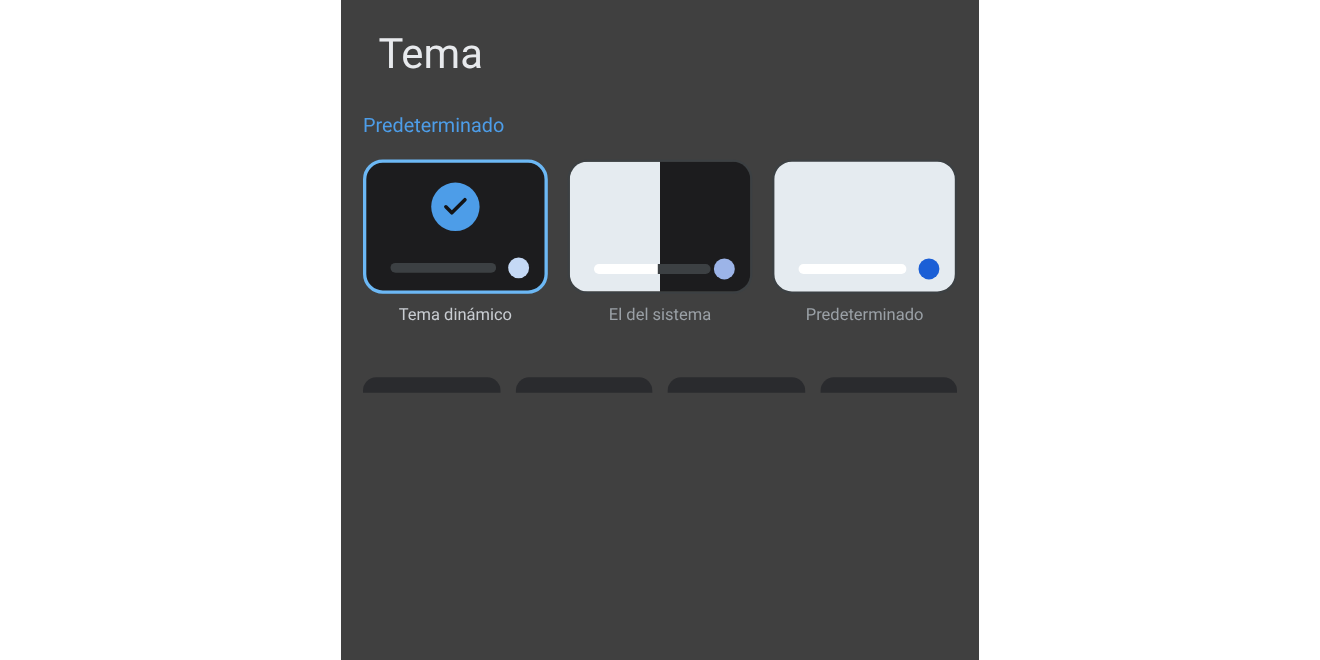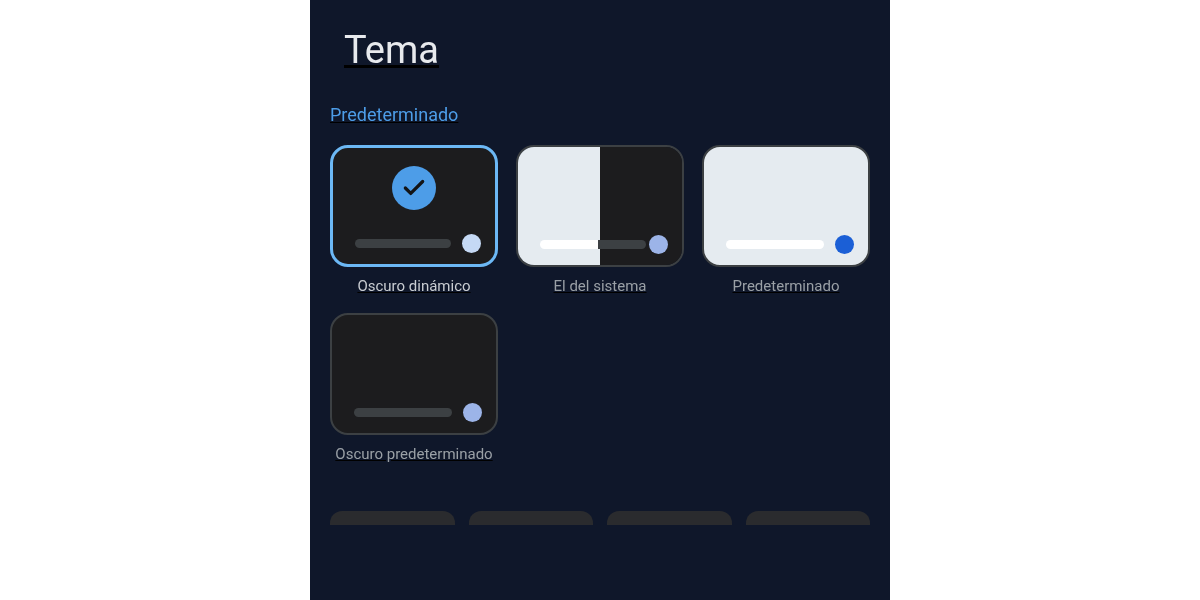"Tema" .phone-screen { background: #0f172a -> #404040; text-decoration: underline -> none }
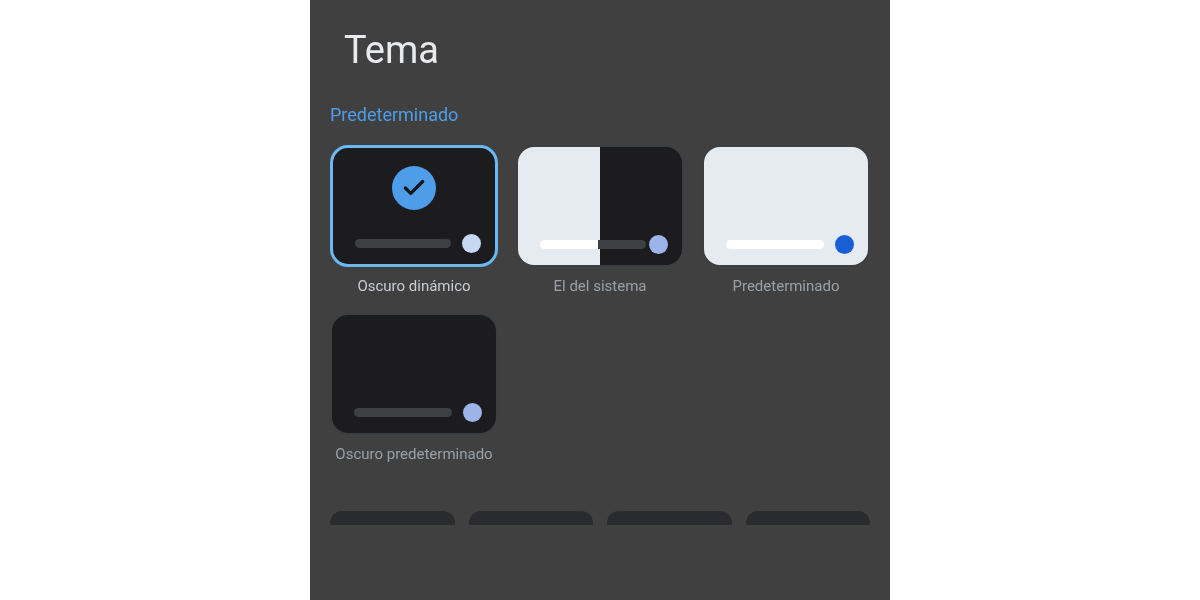"Oscuro dinámico" div.theme-label { text: Oscuro -> Tema }
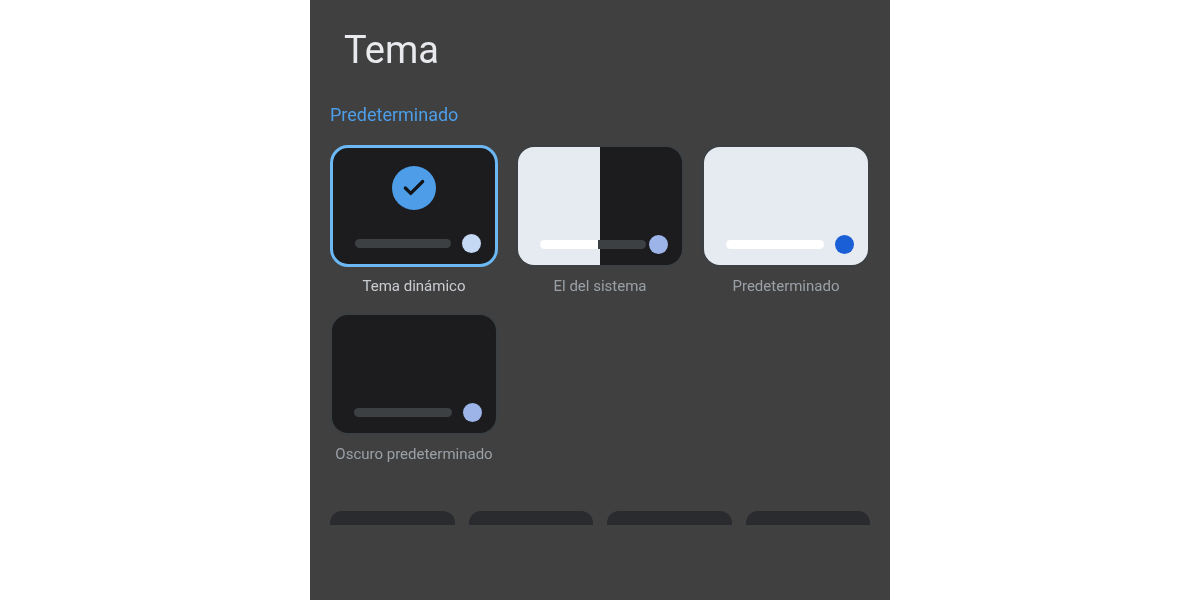"Oscuro predeterminado" div.theme-item { html: <div> <div> <div></div> <div></div> </div> <div>Oscuro predeterminado</div> </div> -> none }
